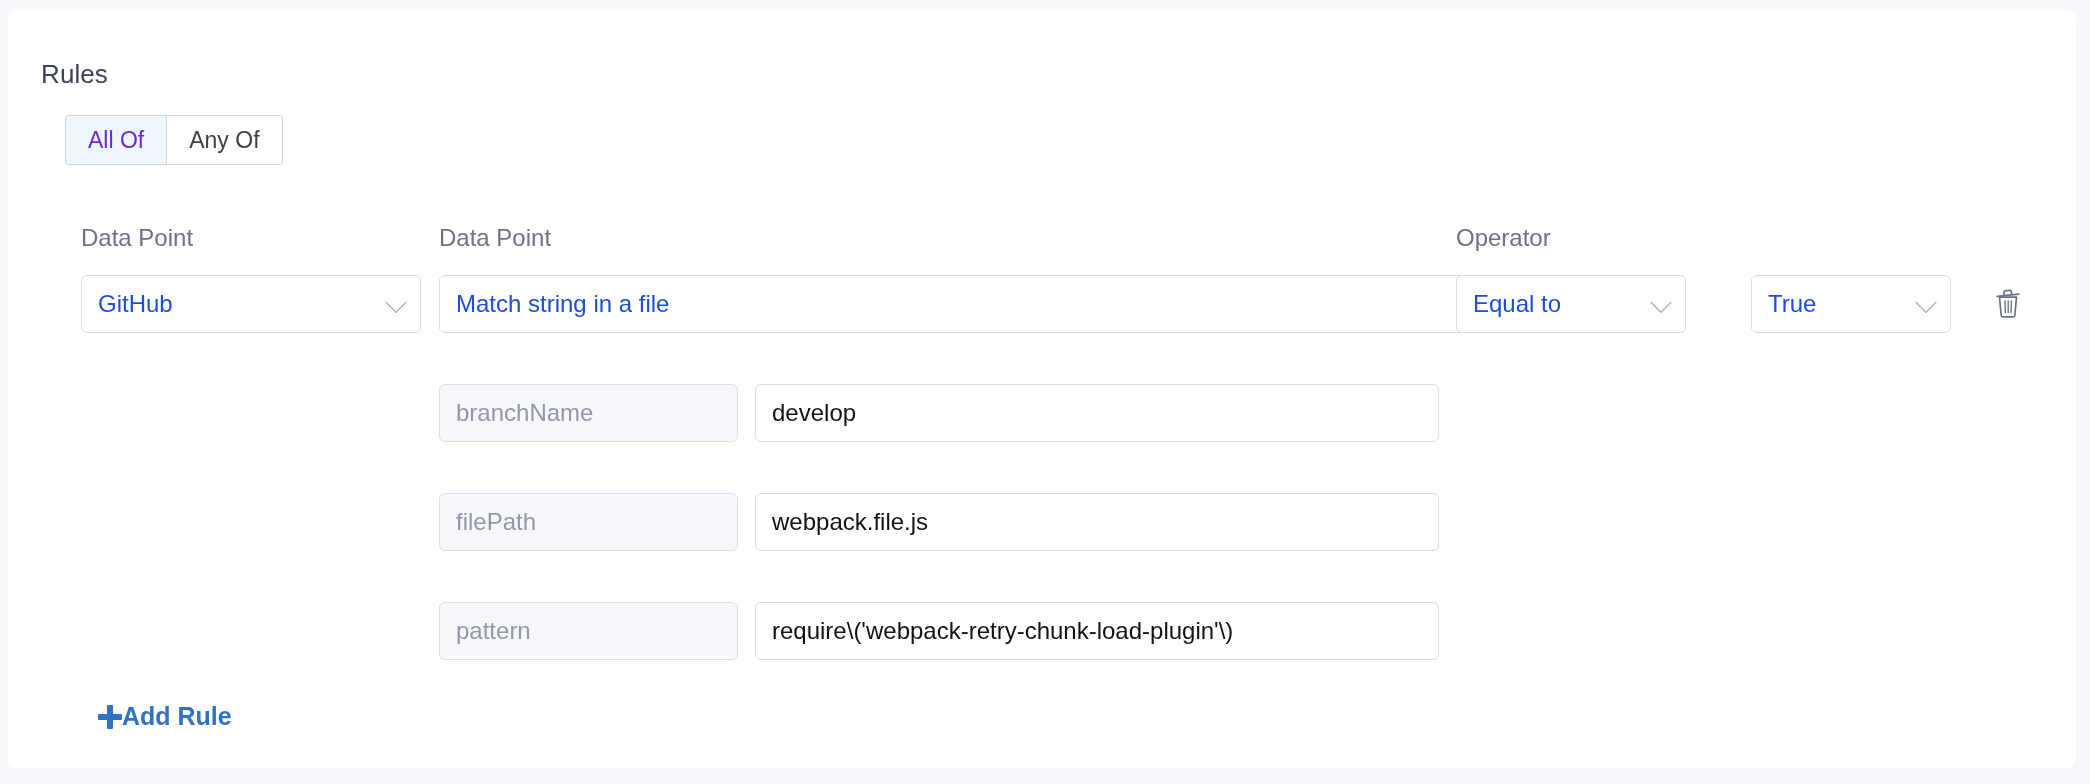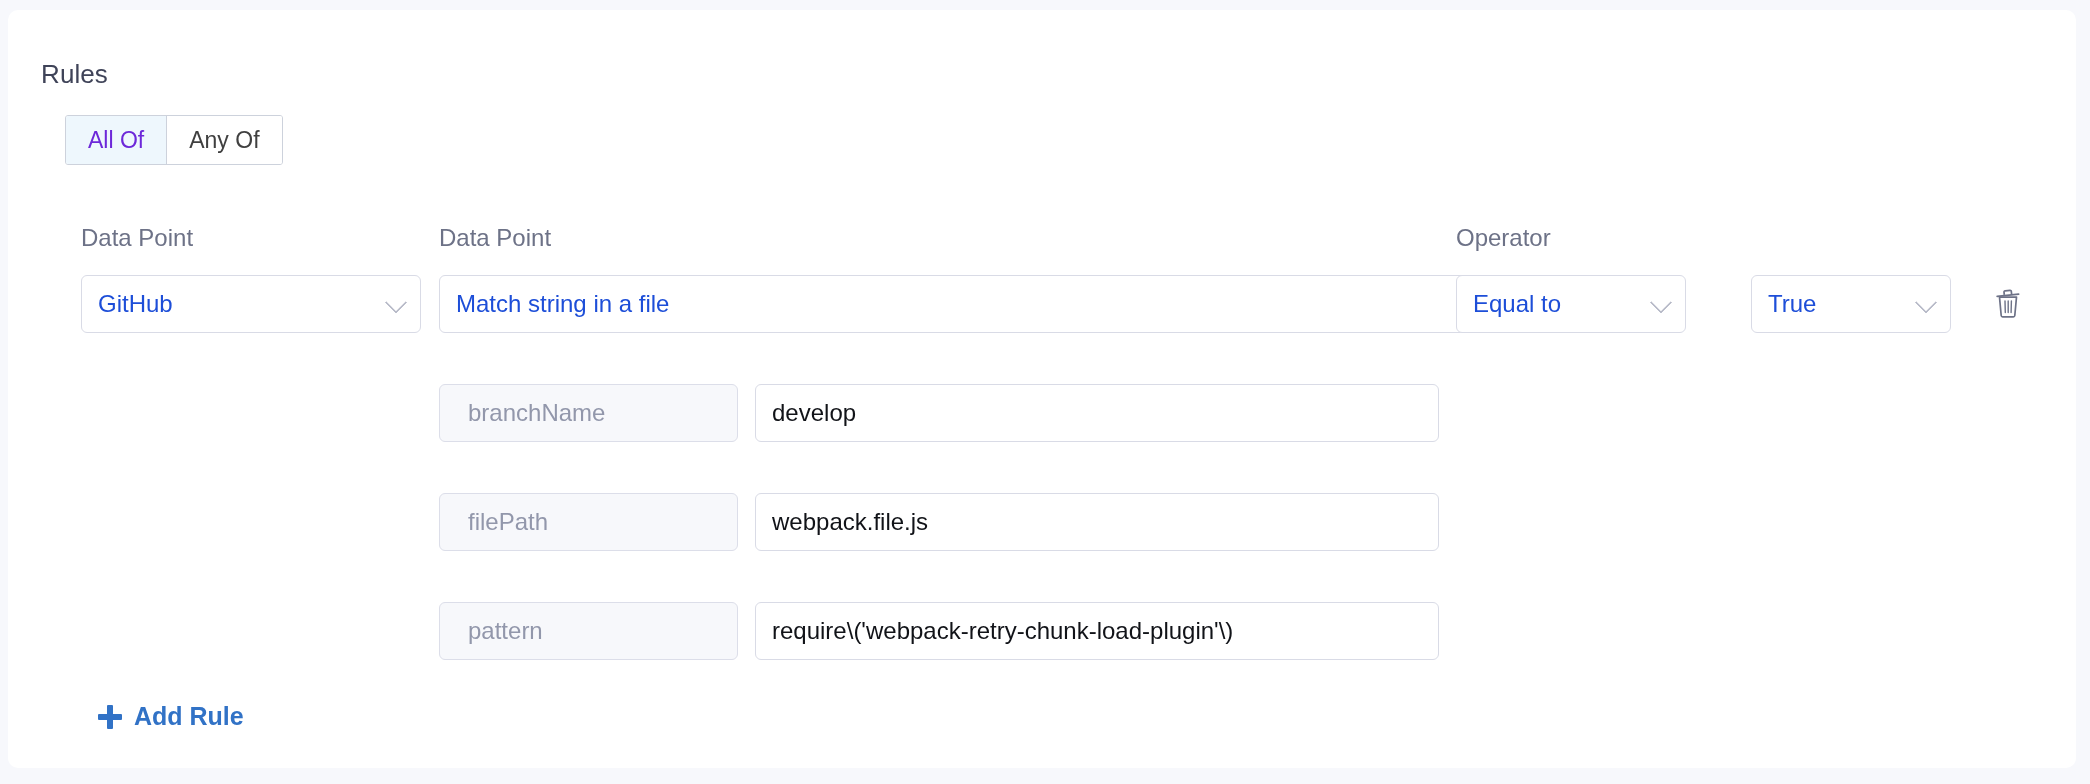"branchName" .param-key { padding: 0 28px -> 0 16px }
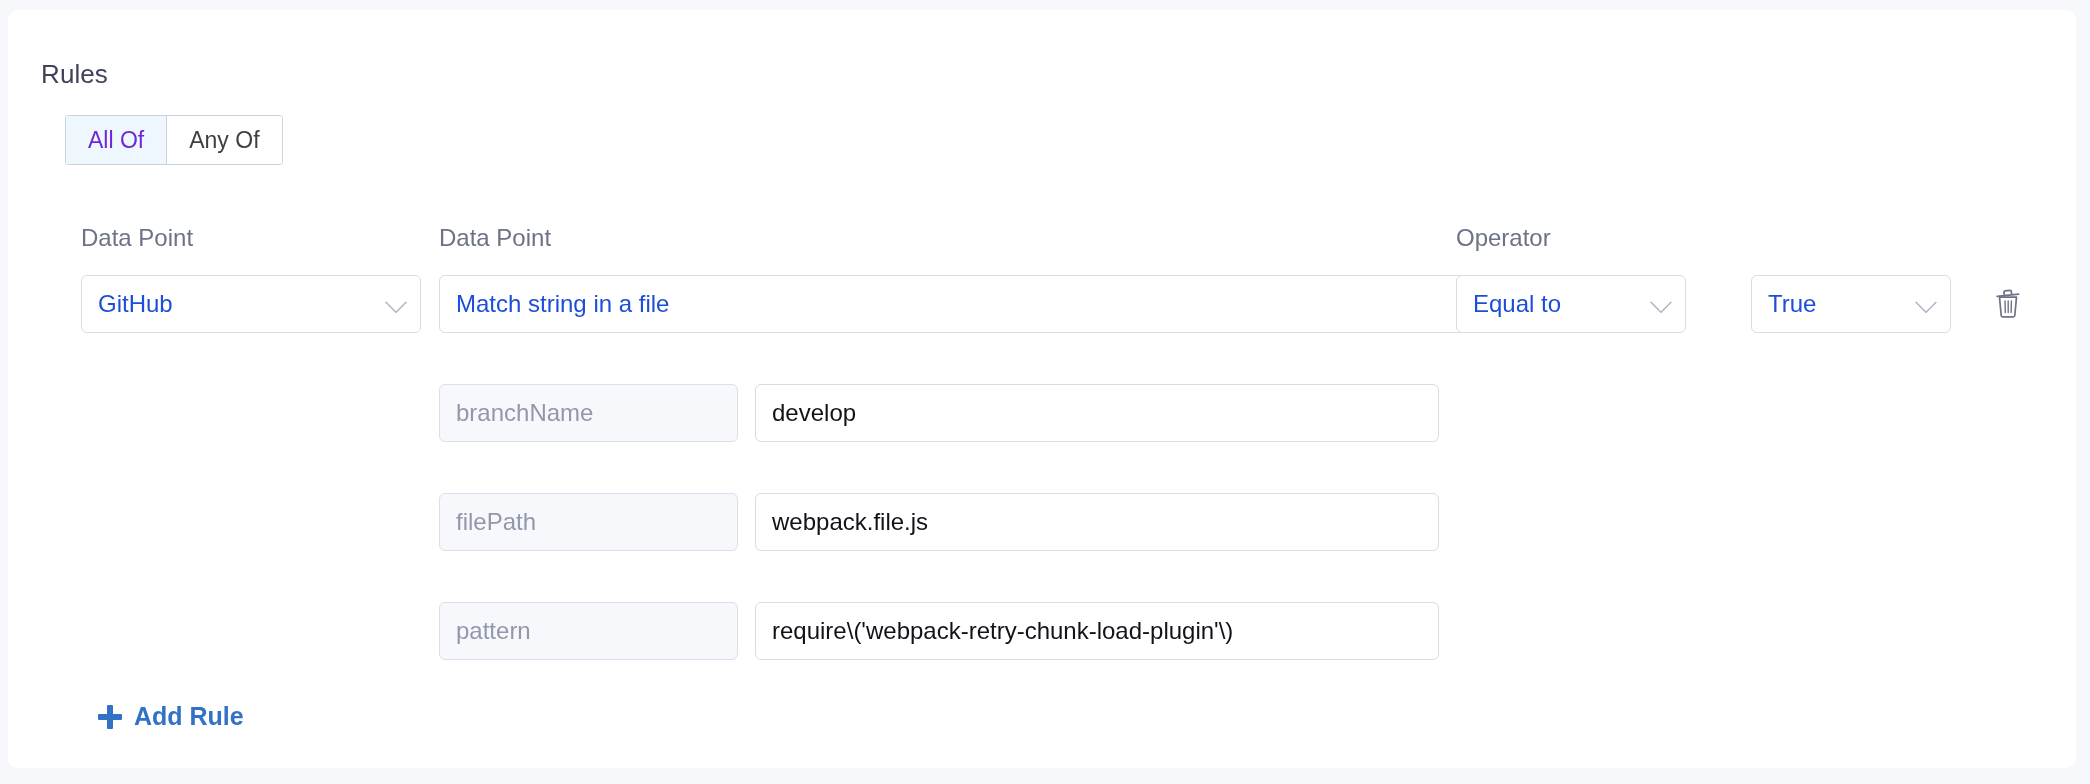"Add Rule" #add-rule { gap: 12px -> 0 }
